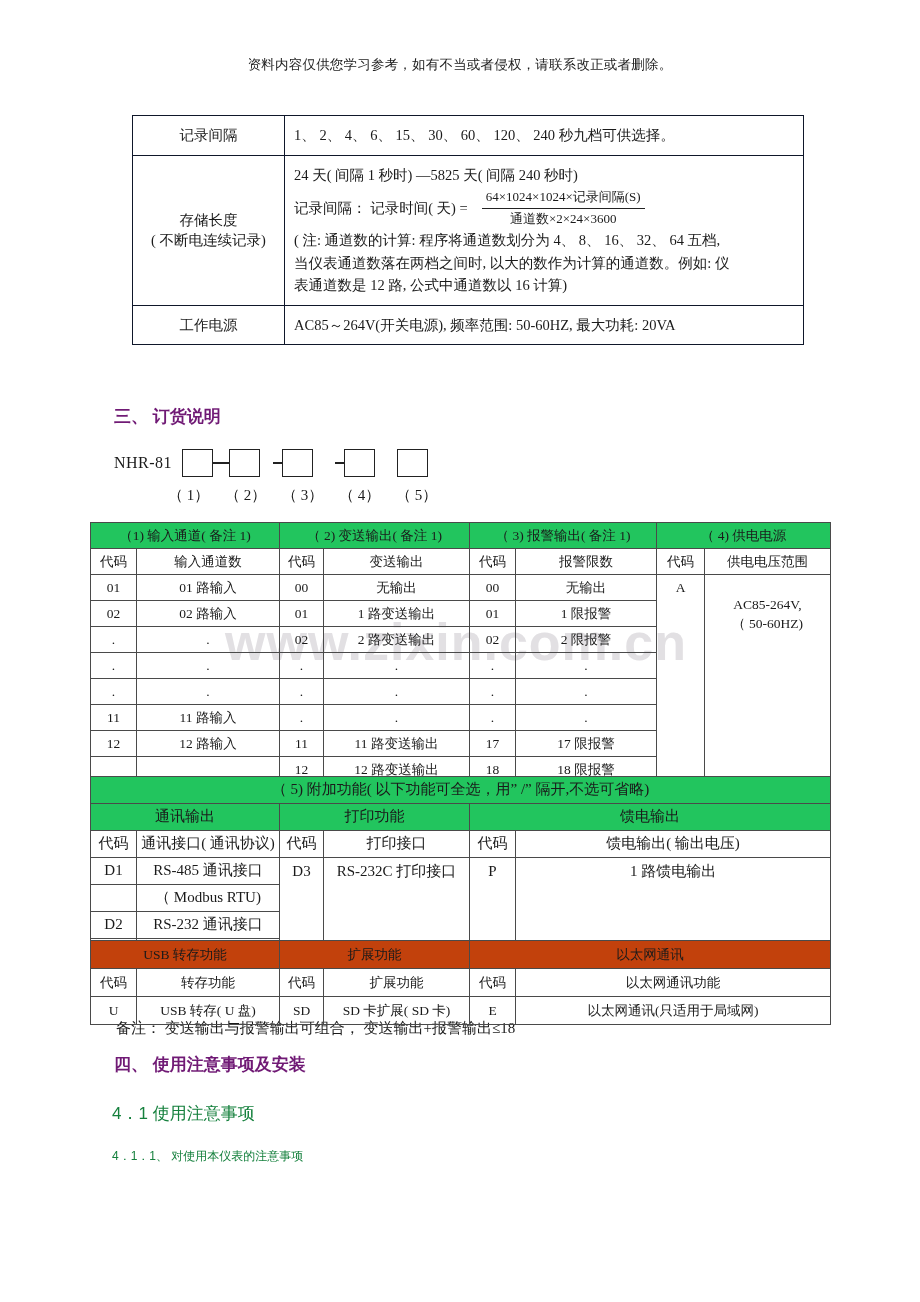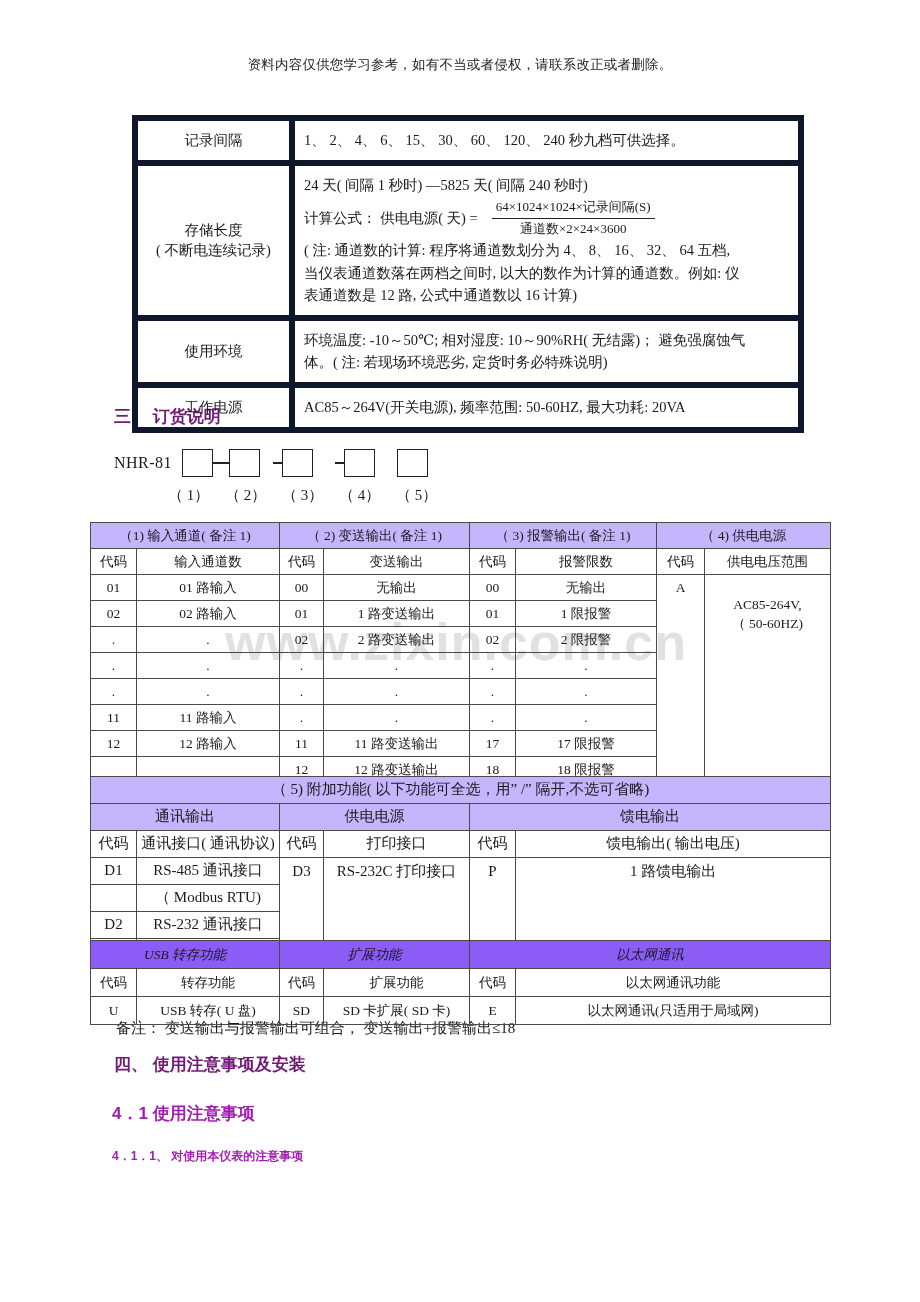"记录间隔" .spec-table td { border: 6px solid #0f172a -> 1px solid #0f172a }
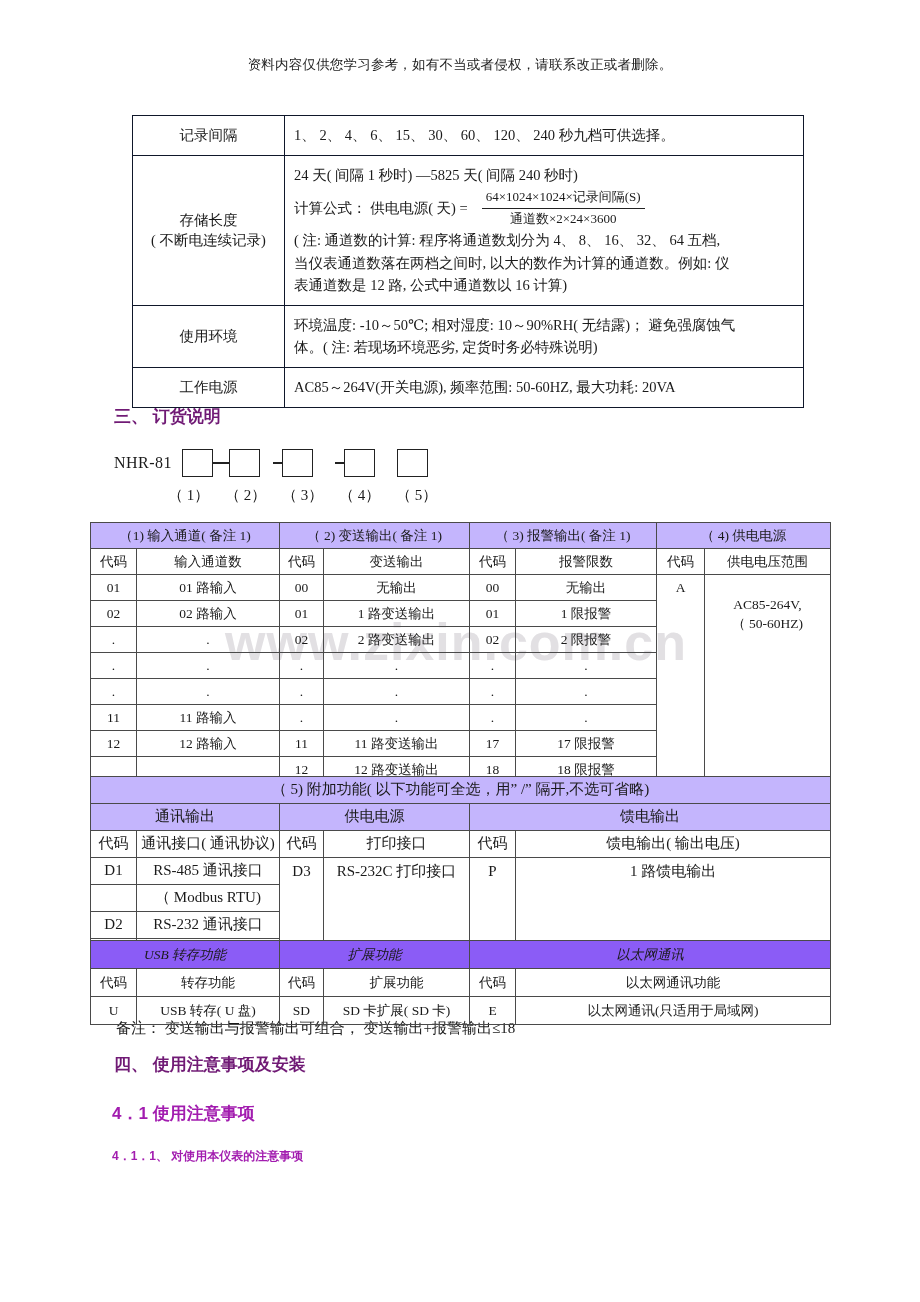"计算公式： 供电电源( 天) =" span { text: 计算公式： 供电电源 -> 记录间隔： 记录时间 }
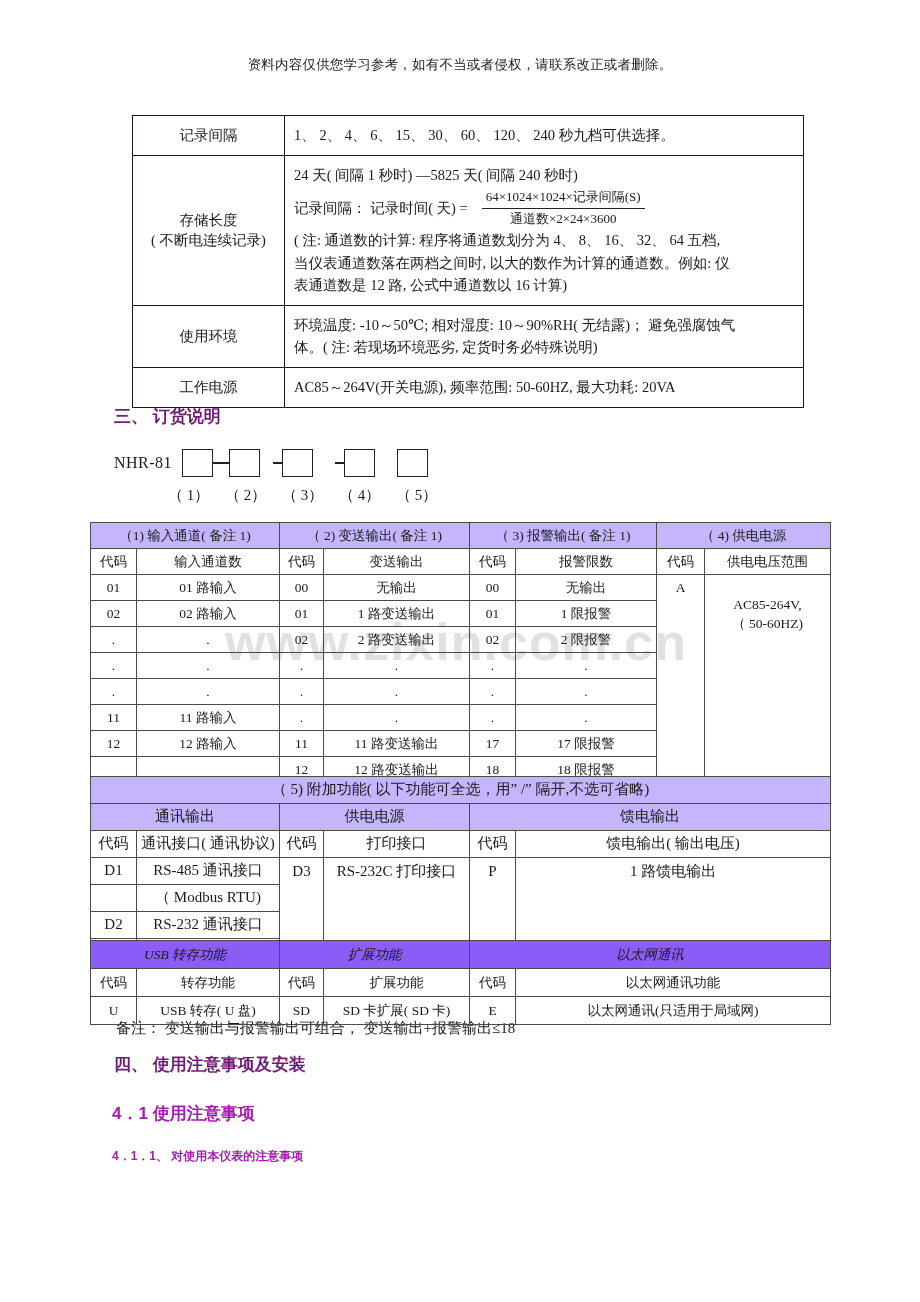"使用环境" tr { html: <tr> <td> <span>使用环境</span> </td> <td> <span>环境温度: -10～50℃; 相对湿度: 10～90%RH( 无结露)； 避免强腐蚀气</span> <span>体。( 注: 若现场环境恶劣, 定货时务必特殊说明)</span> </td> </tr> -> none }
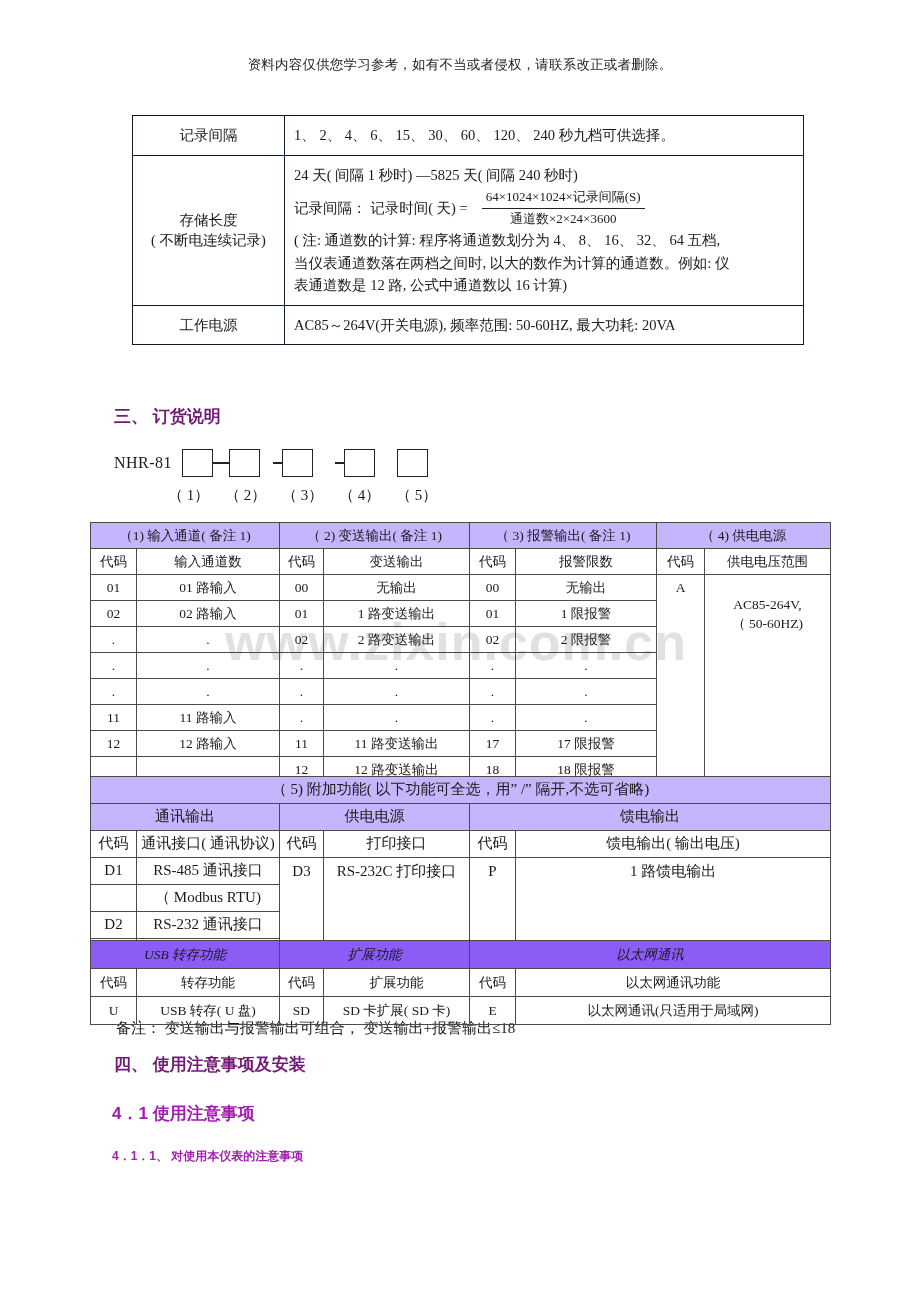"（1) 输入通道( 备注 1)" .grp-head { background: #c4b5fd -> #22c55e }
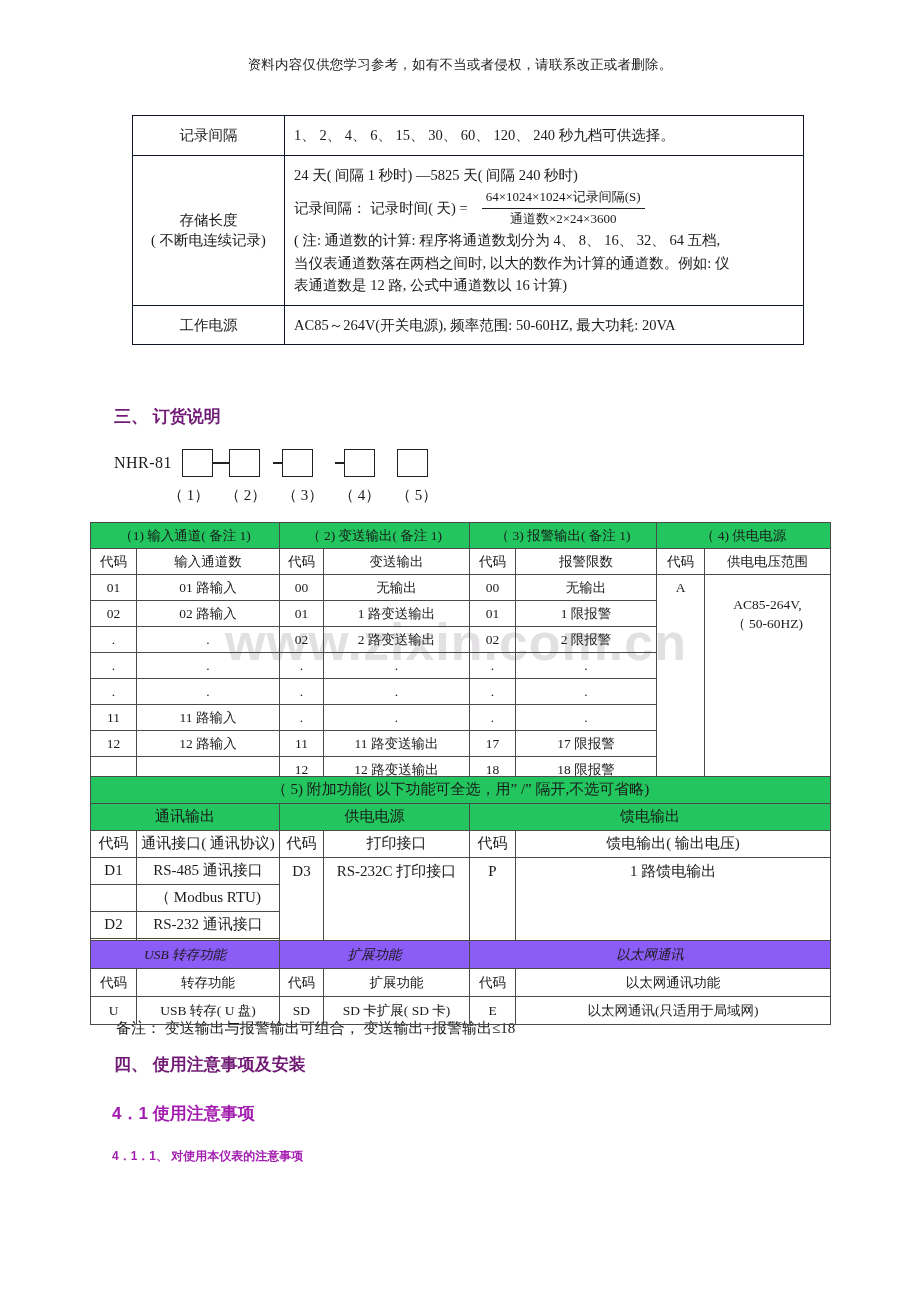"供电电源" td.grp-head { text: 供电电源 -> 打印功能 }
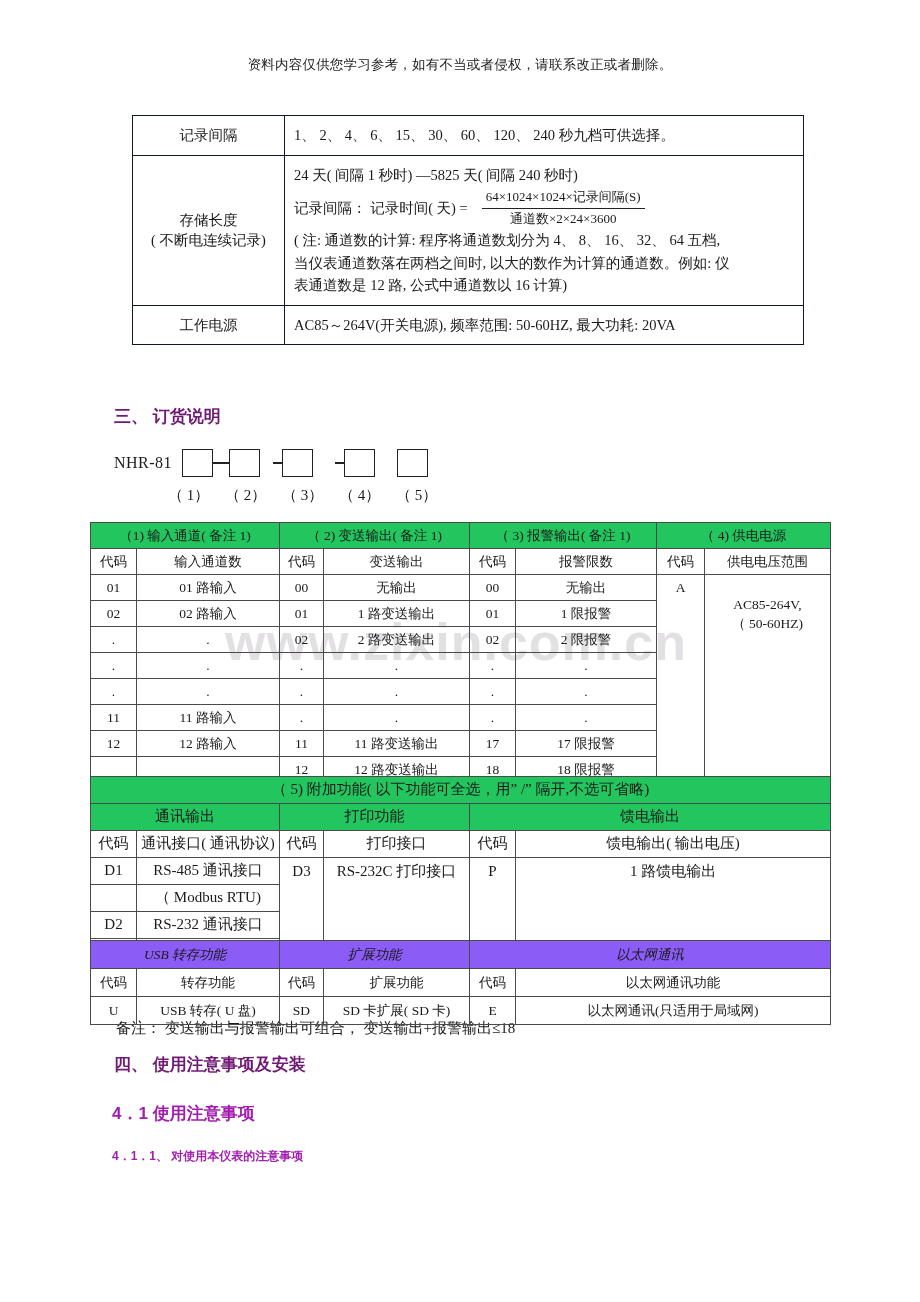"USB 转存功能" td.shade { background: #8b5cf6 -> #c2410c; font-style: italic -> none }
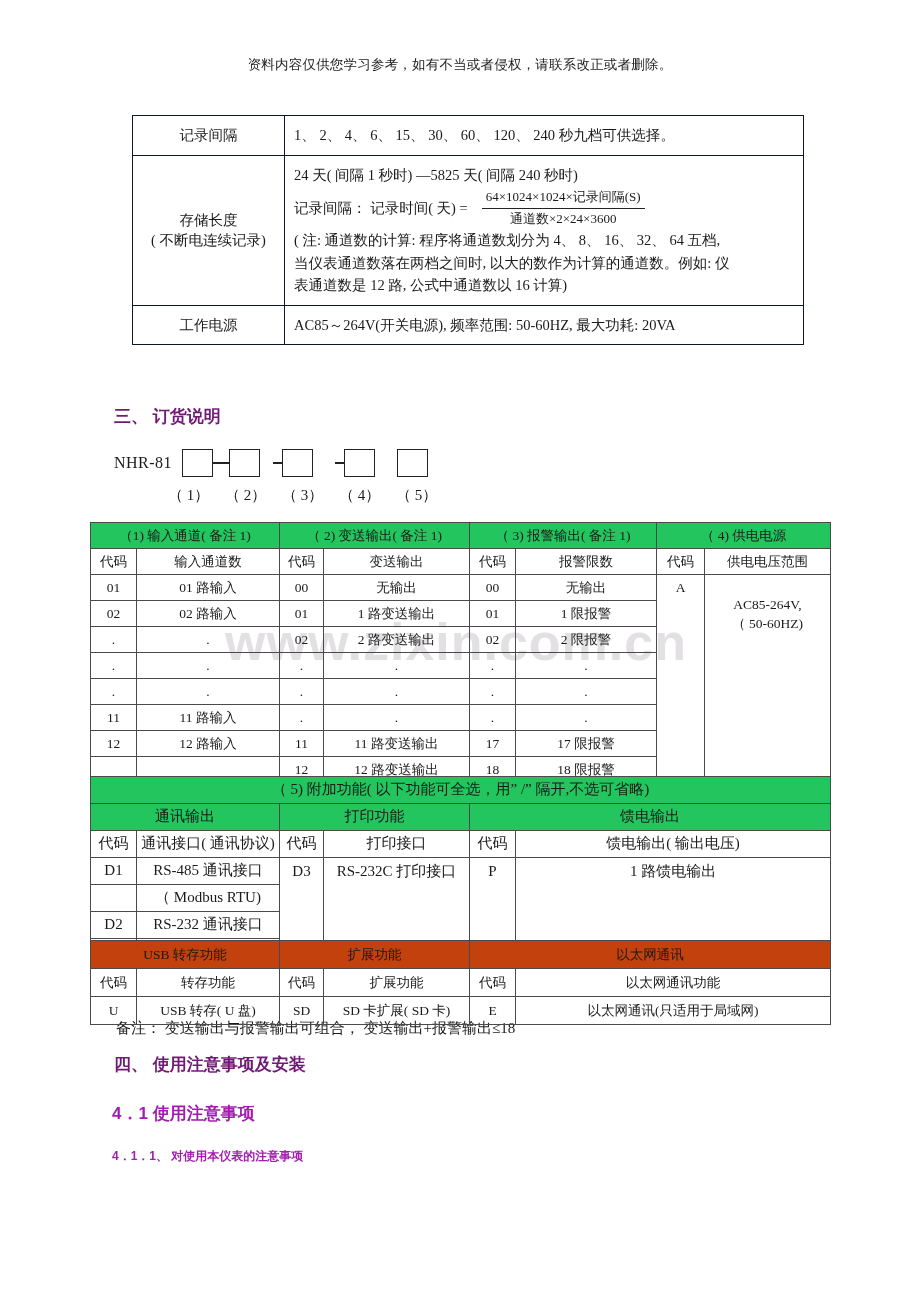"4．1 使用注意事项" .sub-h { color: #a21caf -> #15803d; font-weight: 700 -> 400 }
